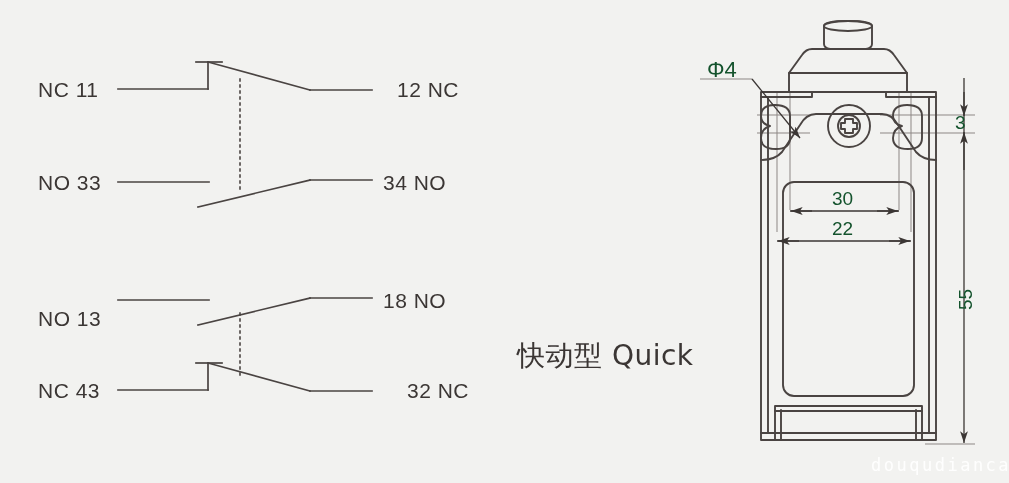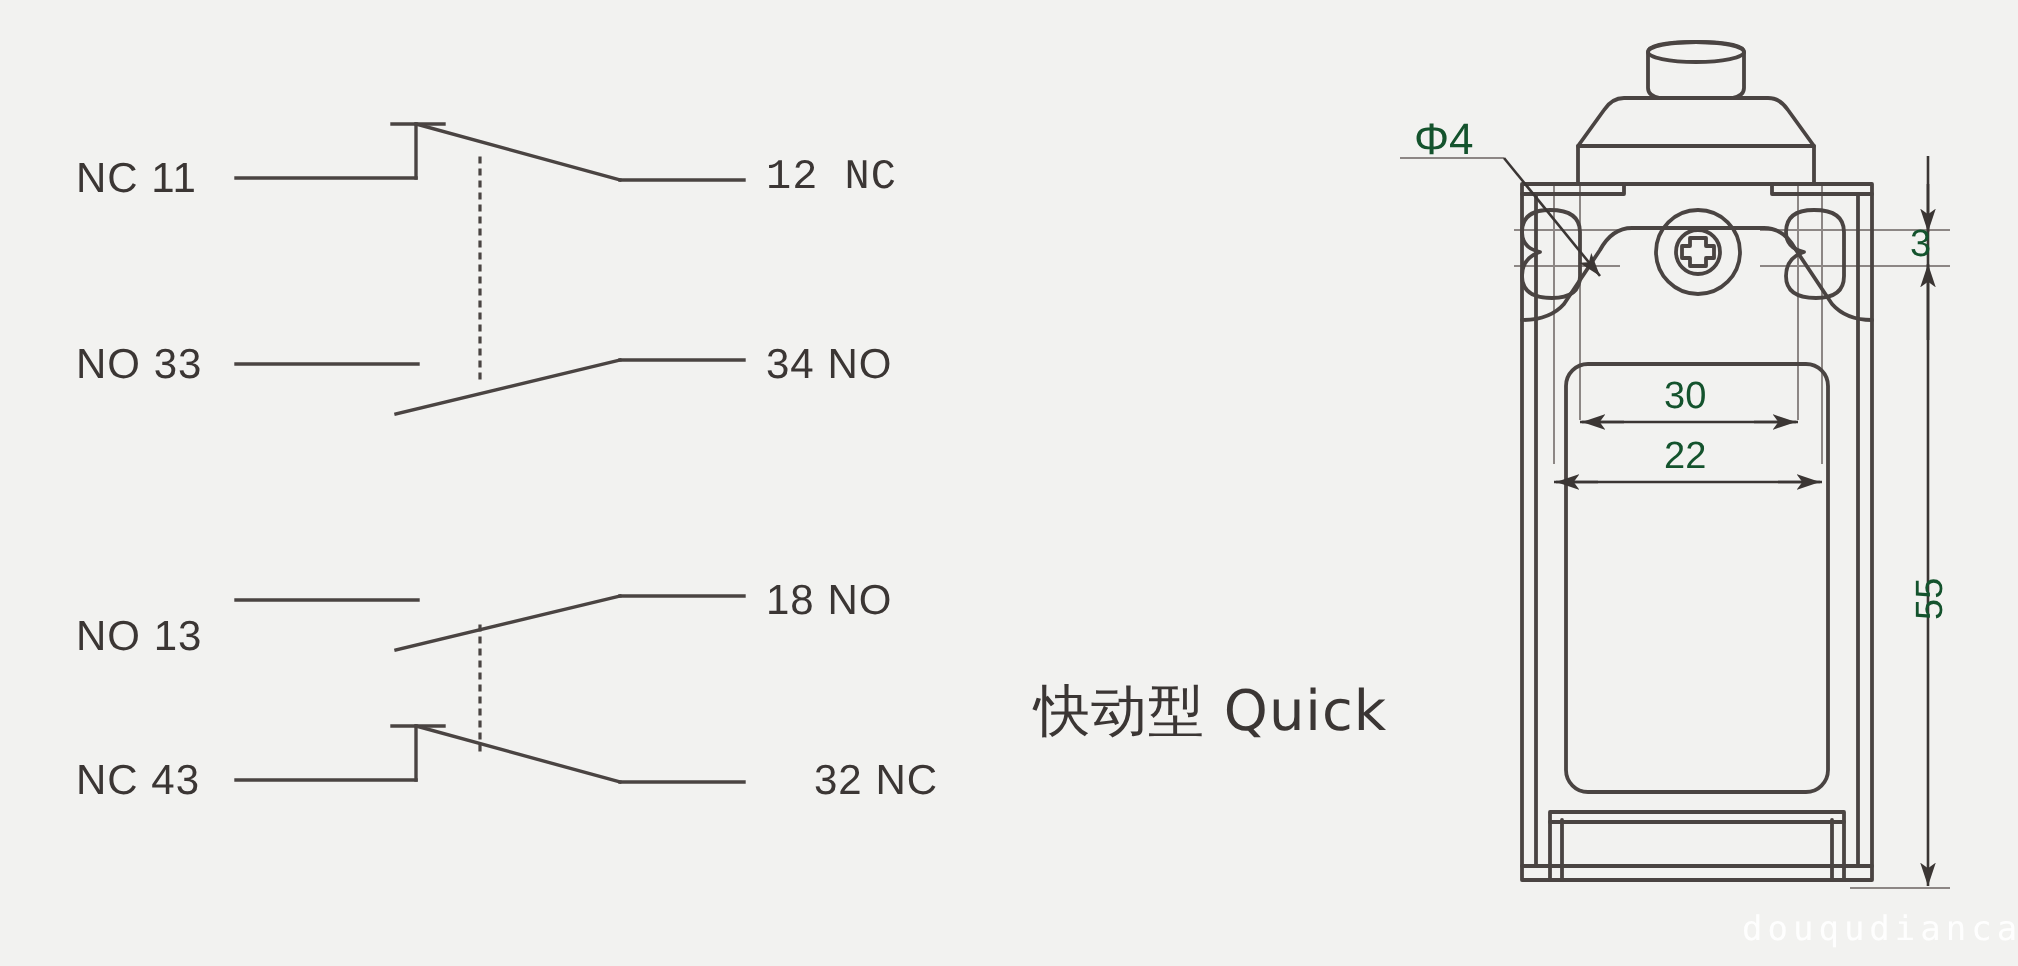"12 NC" div.lbl { font-family: Liberation Mono, monospace -> none; left: 383px -> 397px }
